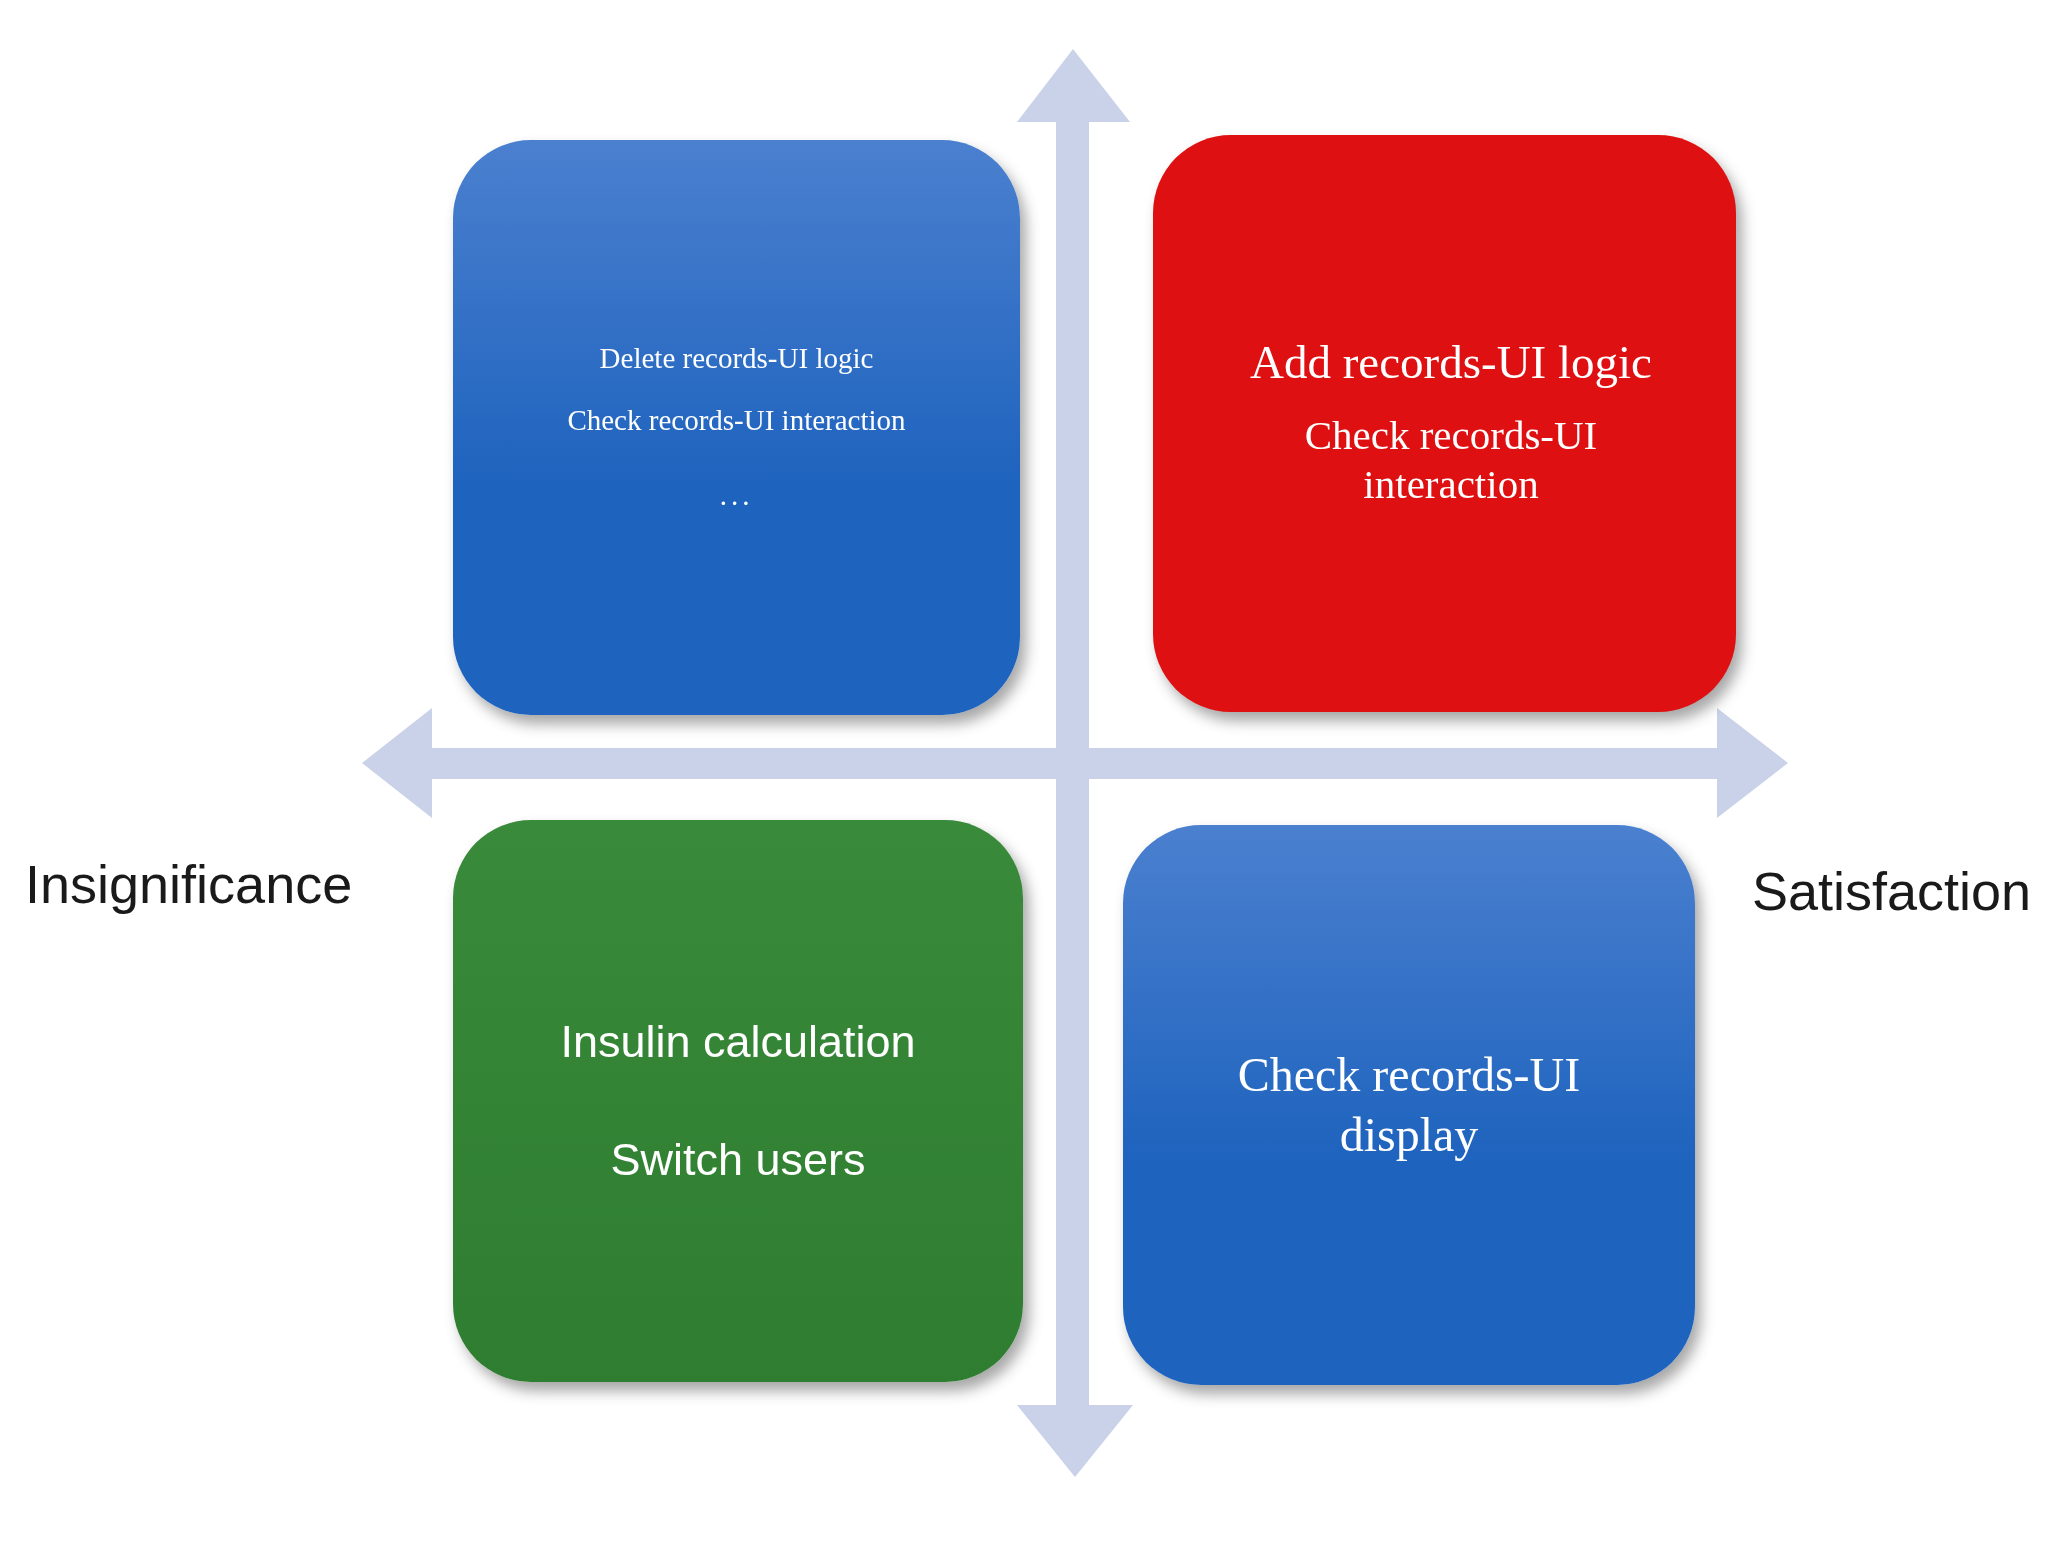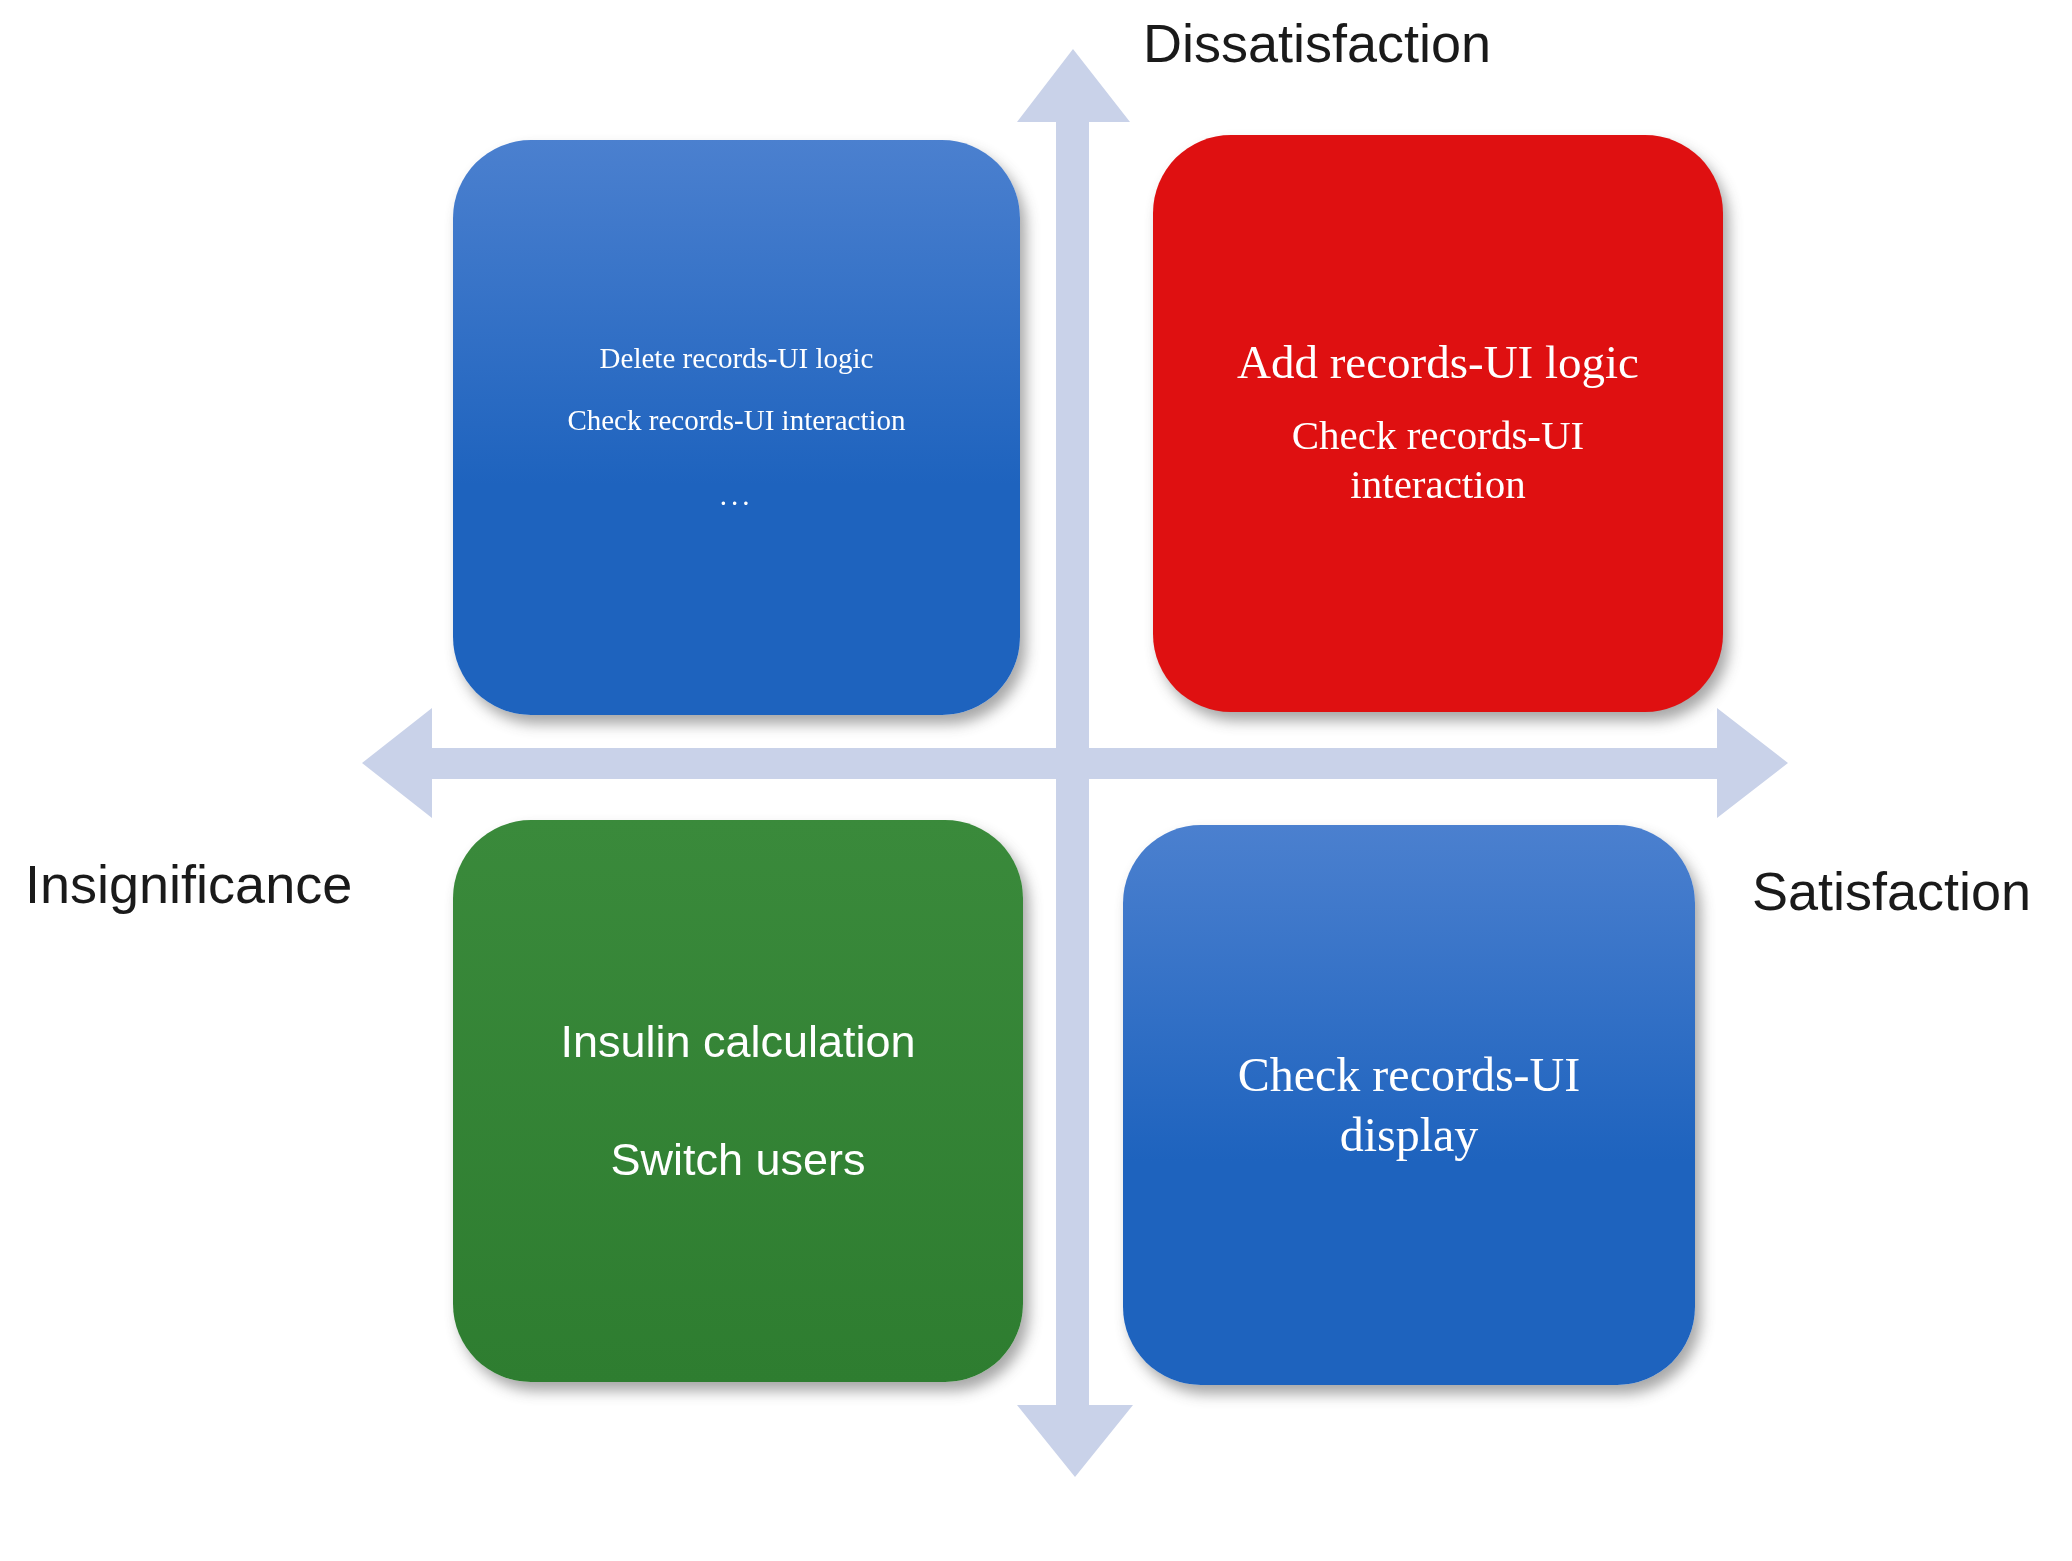"Dissatisfaction" div.axis-label { html: <div>Dissatisfaction</div> -> none }
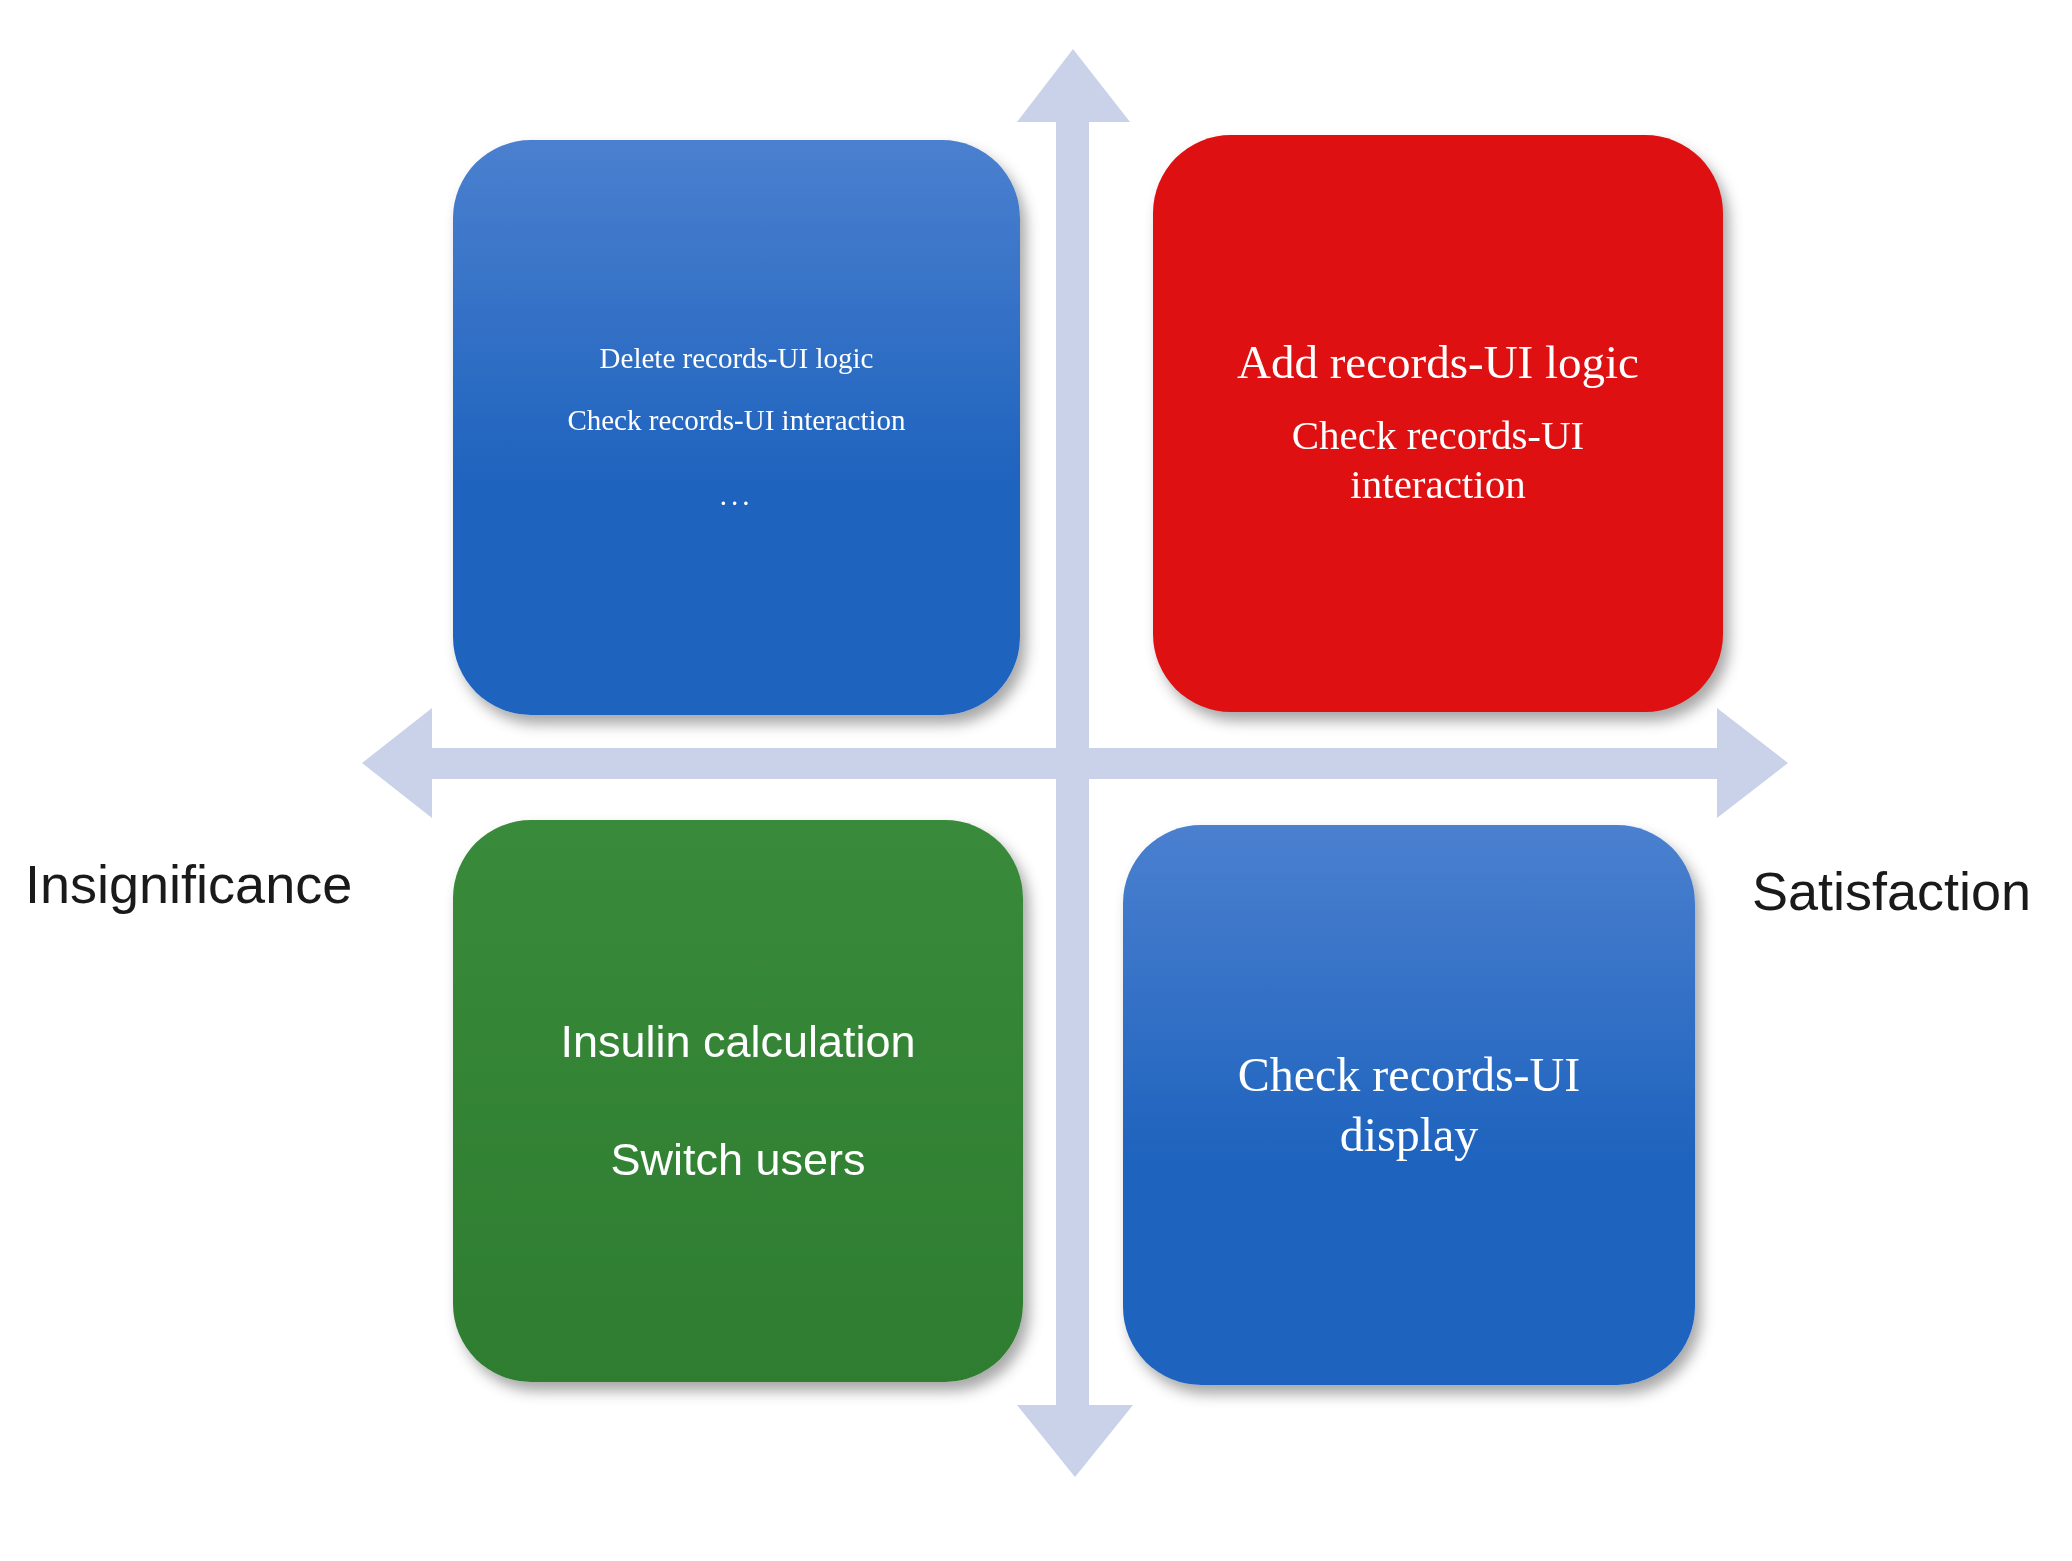"Add records-UI logic" .q-top-right { padding-left: none -> 13px }
